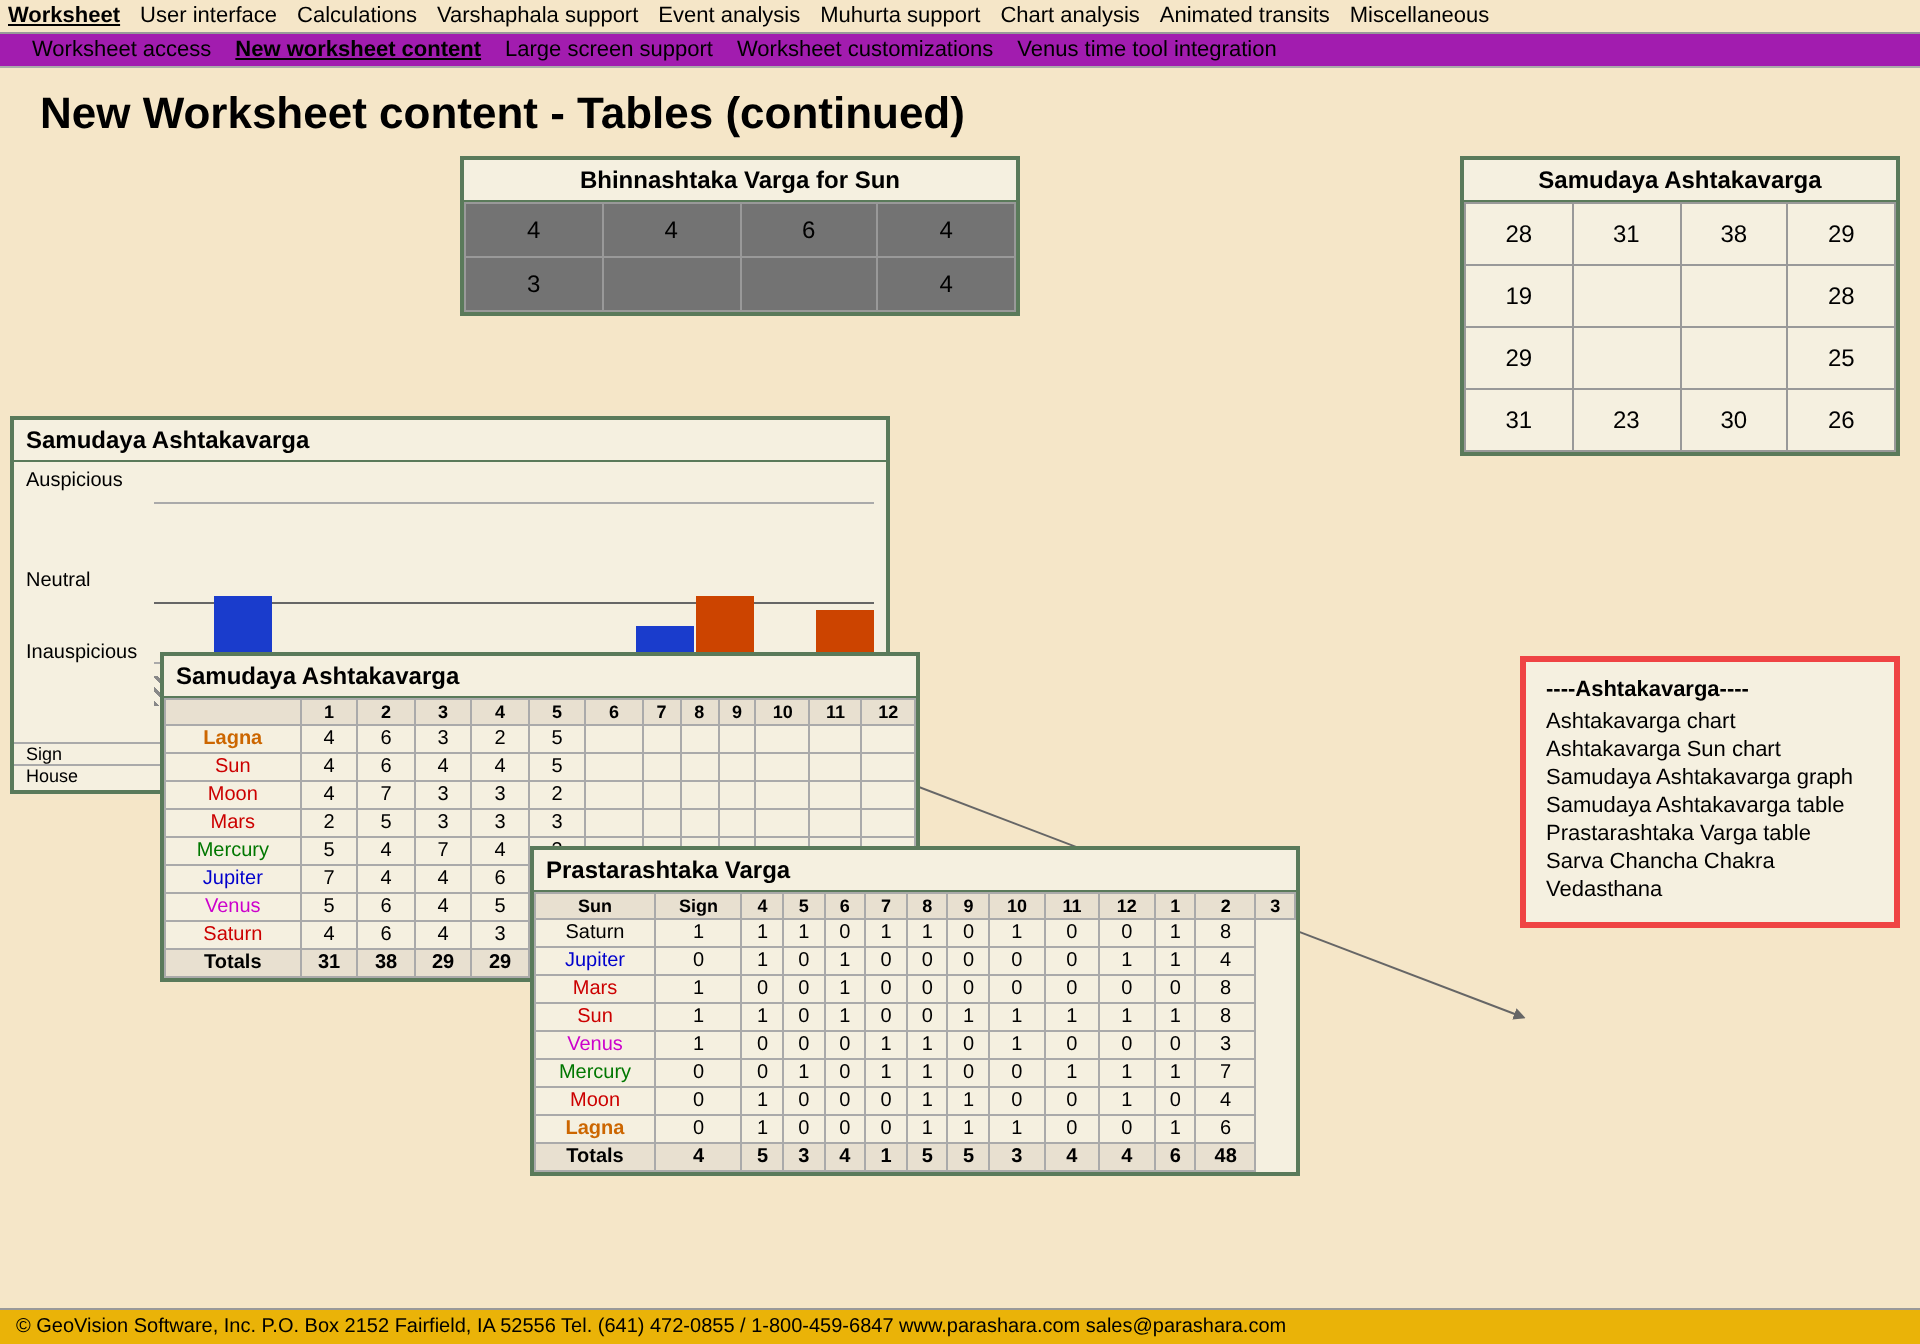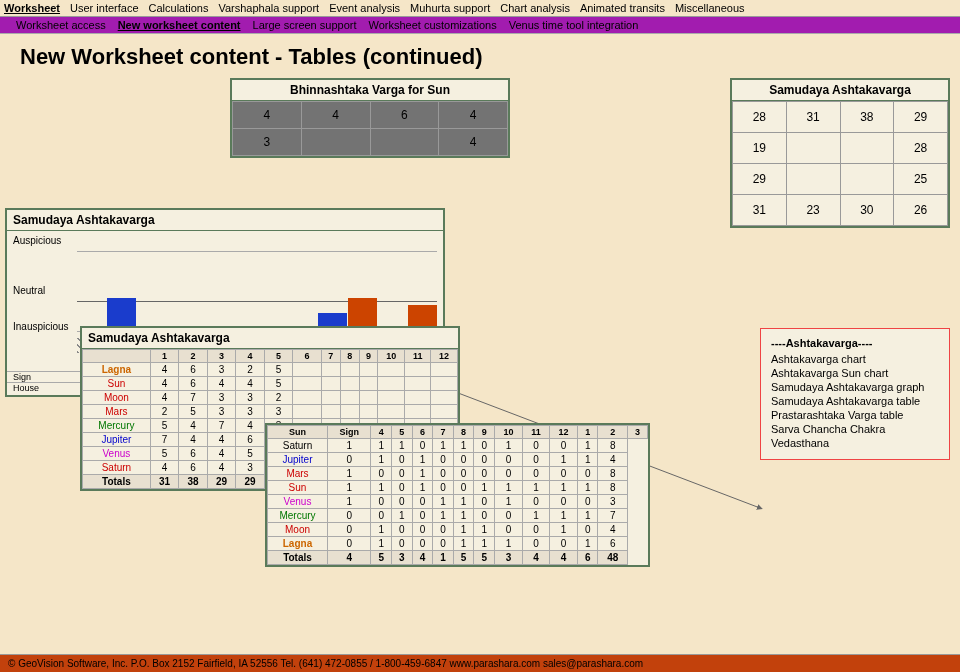"----Ashtakavarga----" .legend-box { border: 1px solid #ef4444 -> 3px solid #ef4444 }
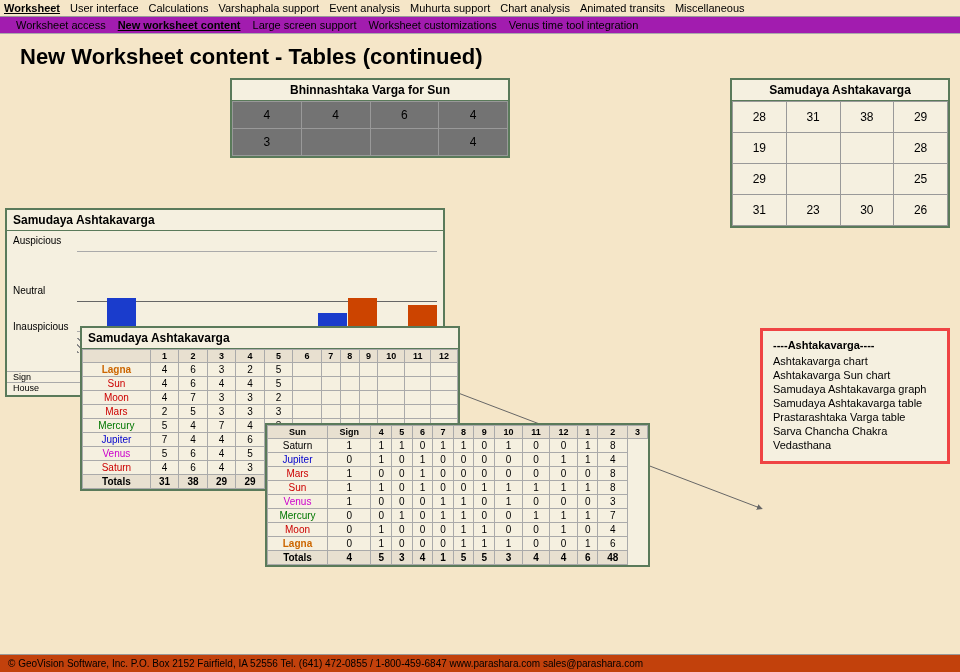"Prastarashtaka Varga" div.prastarashtaka-title { html: none -> <div>Prastarashtaka Varga</div> }
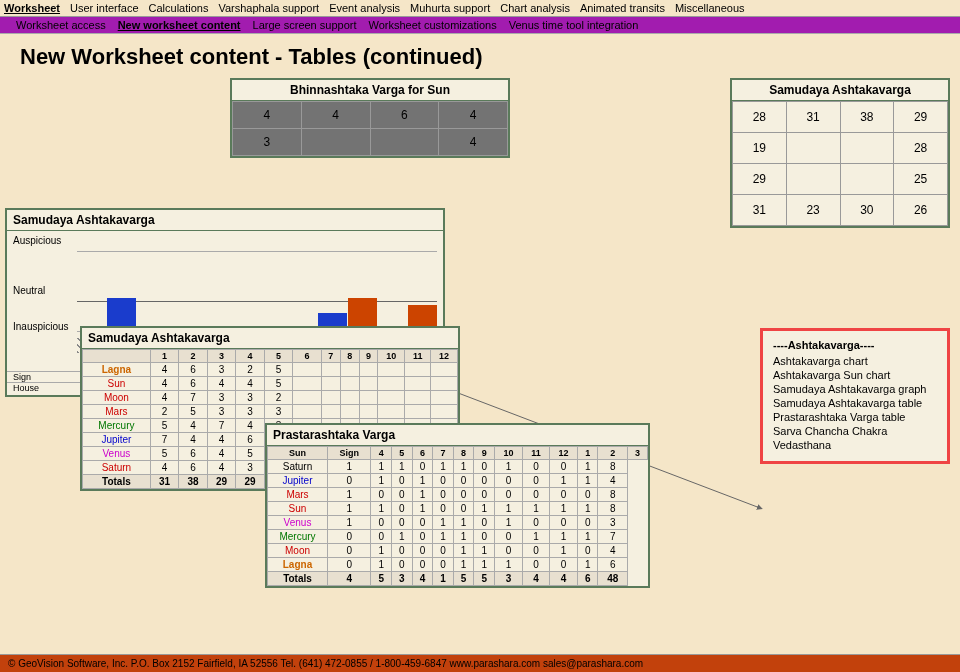"© GeoVision Software, Inc. P.O." #footer { background: #c2410c -> #eab308 }
